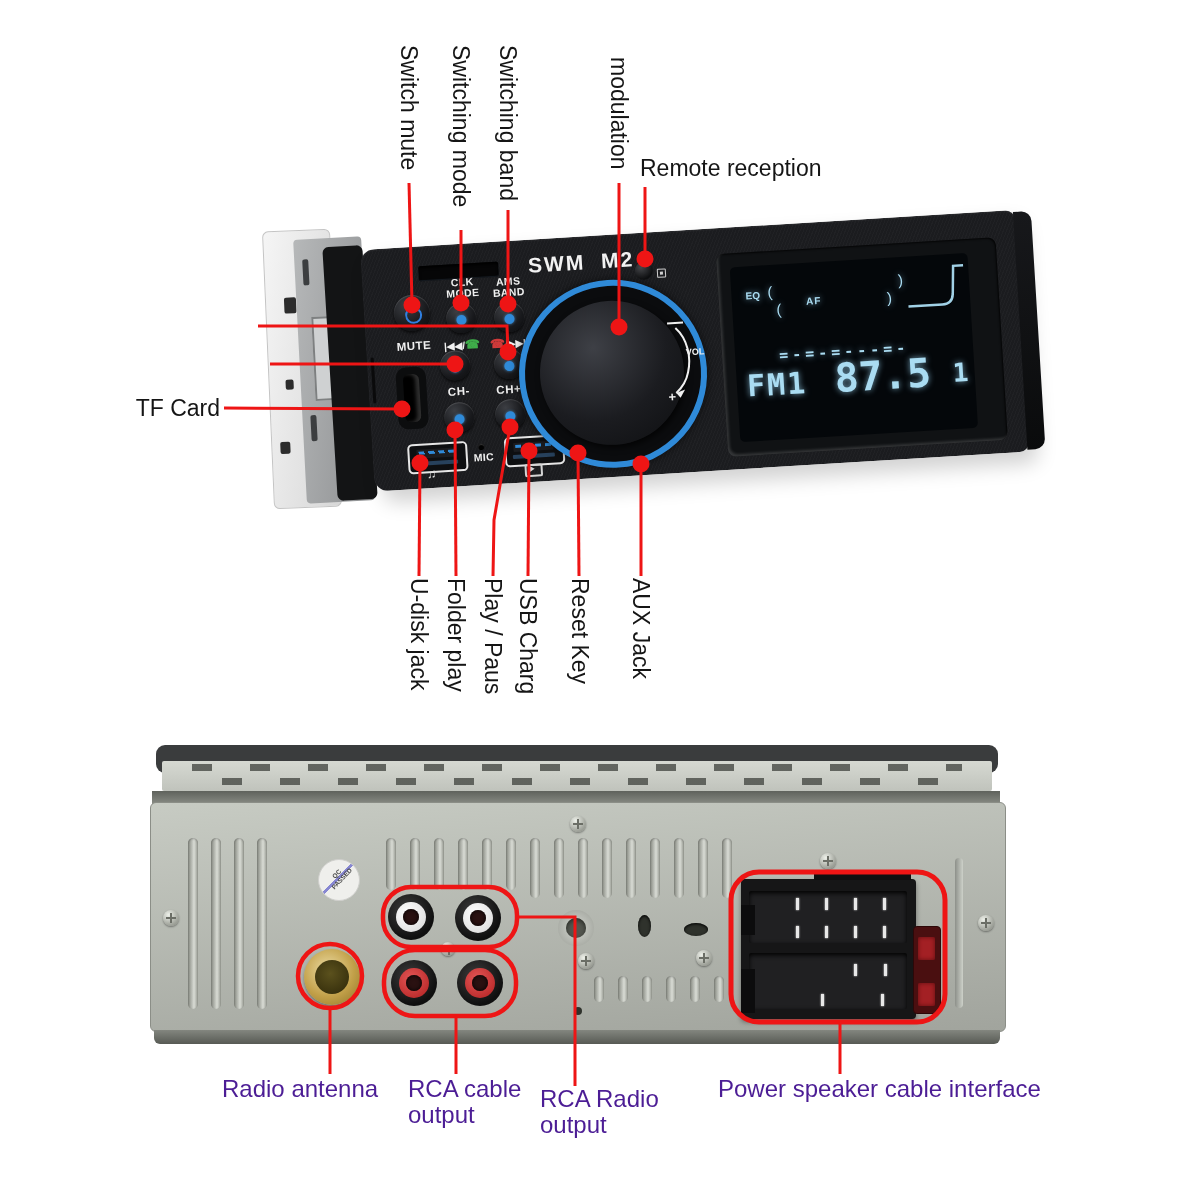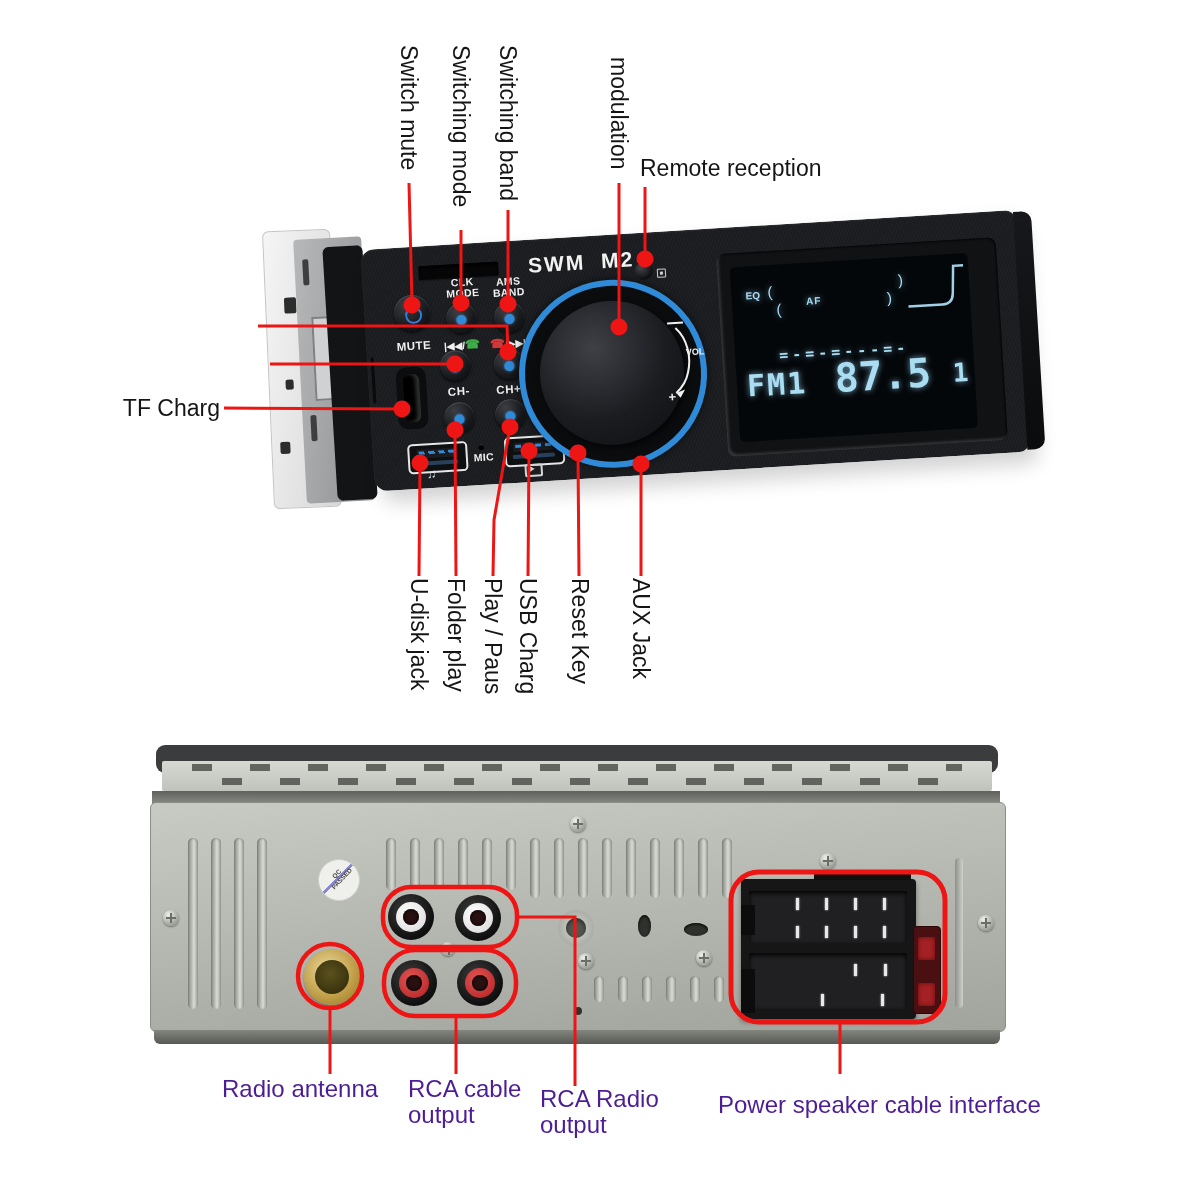"TF Charg" div.llabel { text: Charg -> Card }
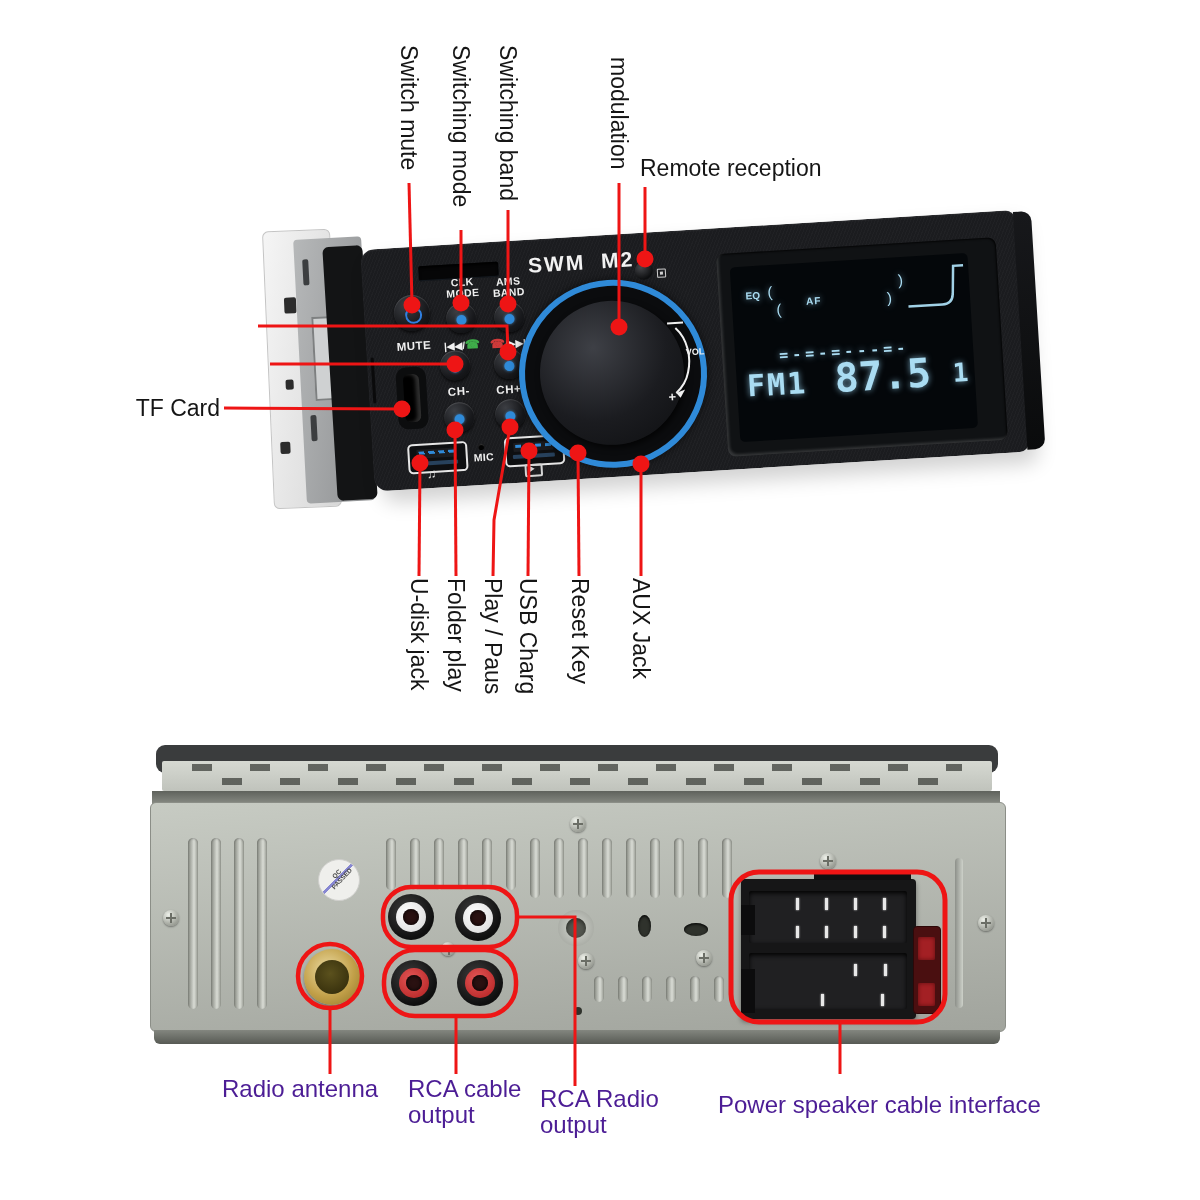"Power speaker cable interface" div.rlabel { margin-top: 16px -> none }
